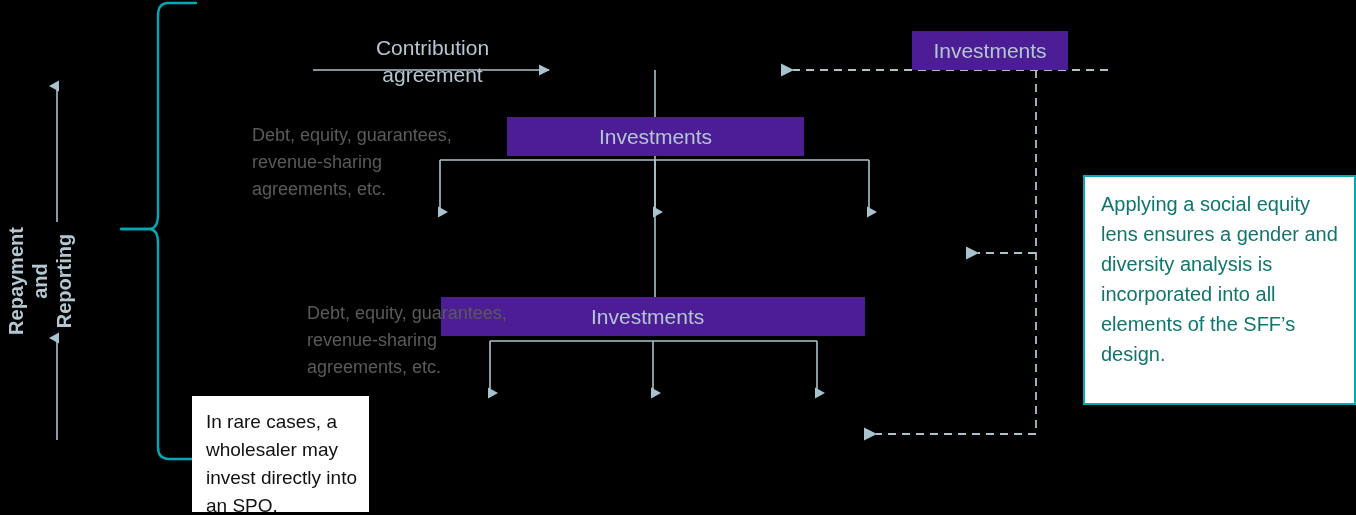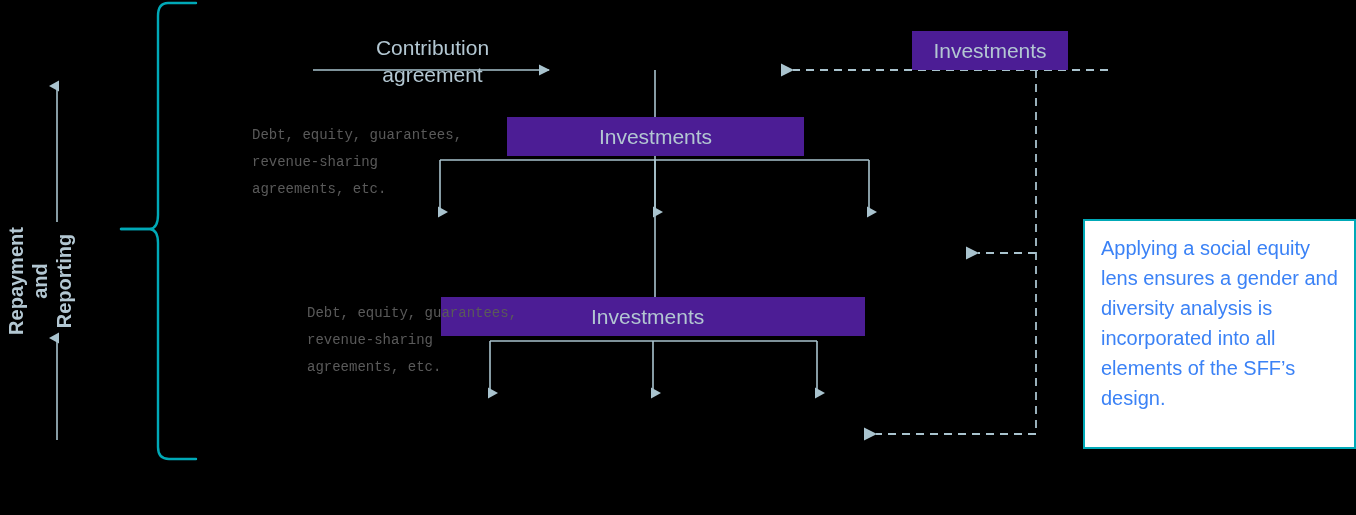"Debt, equity, guarantees," .gray-text { font-family: Liberation Mono, monospace -> none; font-size: 14px -> 18px }
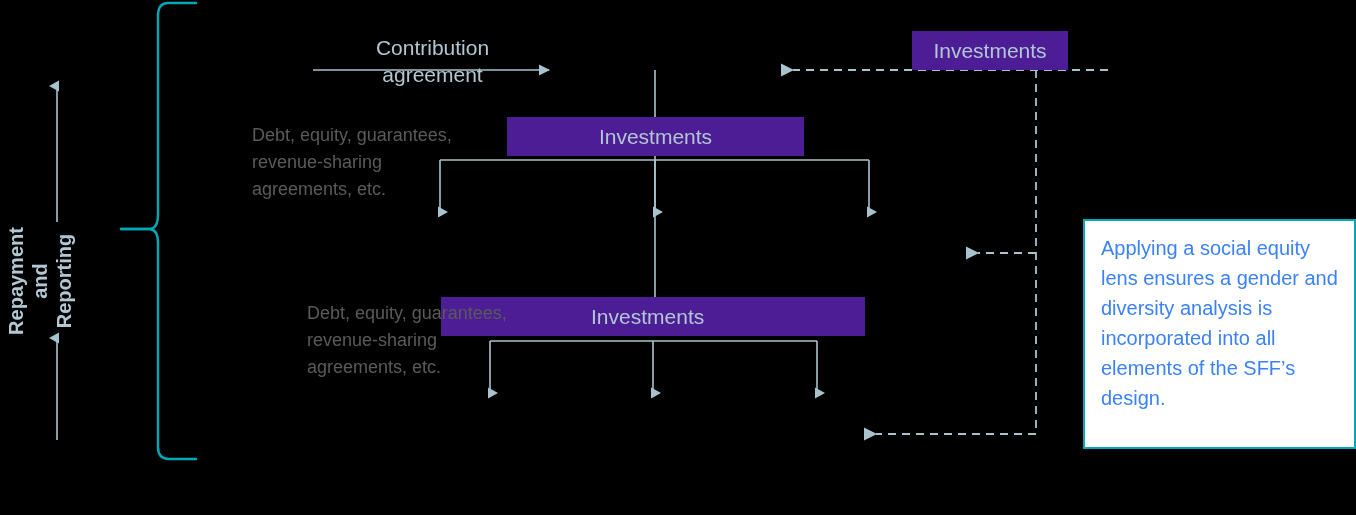"Applying a social equity lens" .callout-teal { color: #3b82f6 -> #0f766e; margin-top: 44px -> none }
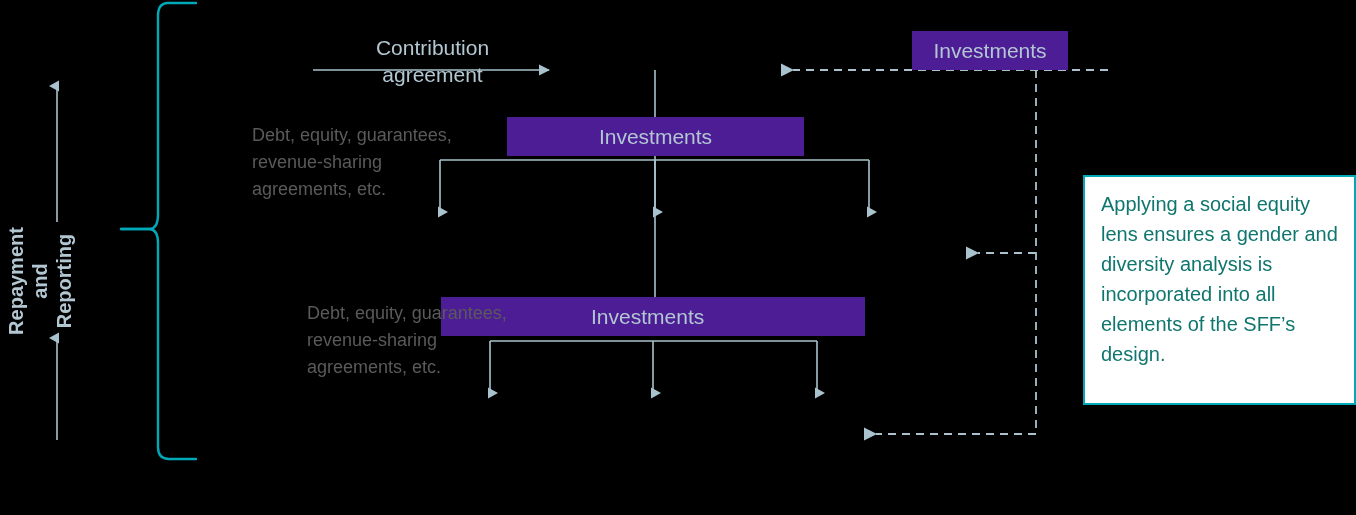"In rare cases, a wholesaler" div.abs { html: none -> <div>In rare cases, a wholesaler may invest directly into an SPO.</div> }
